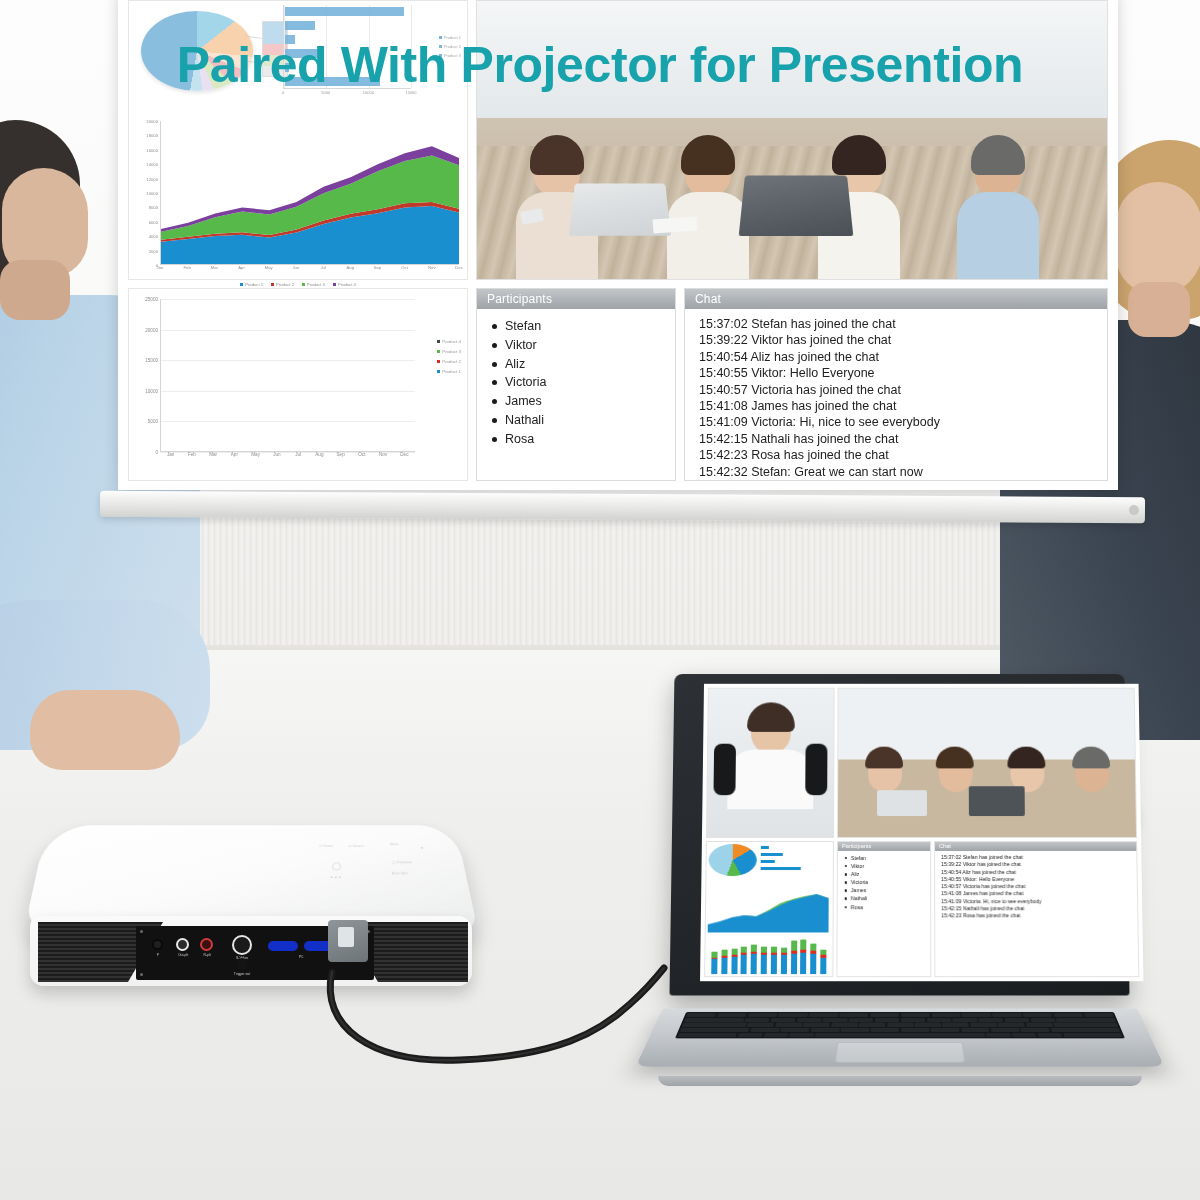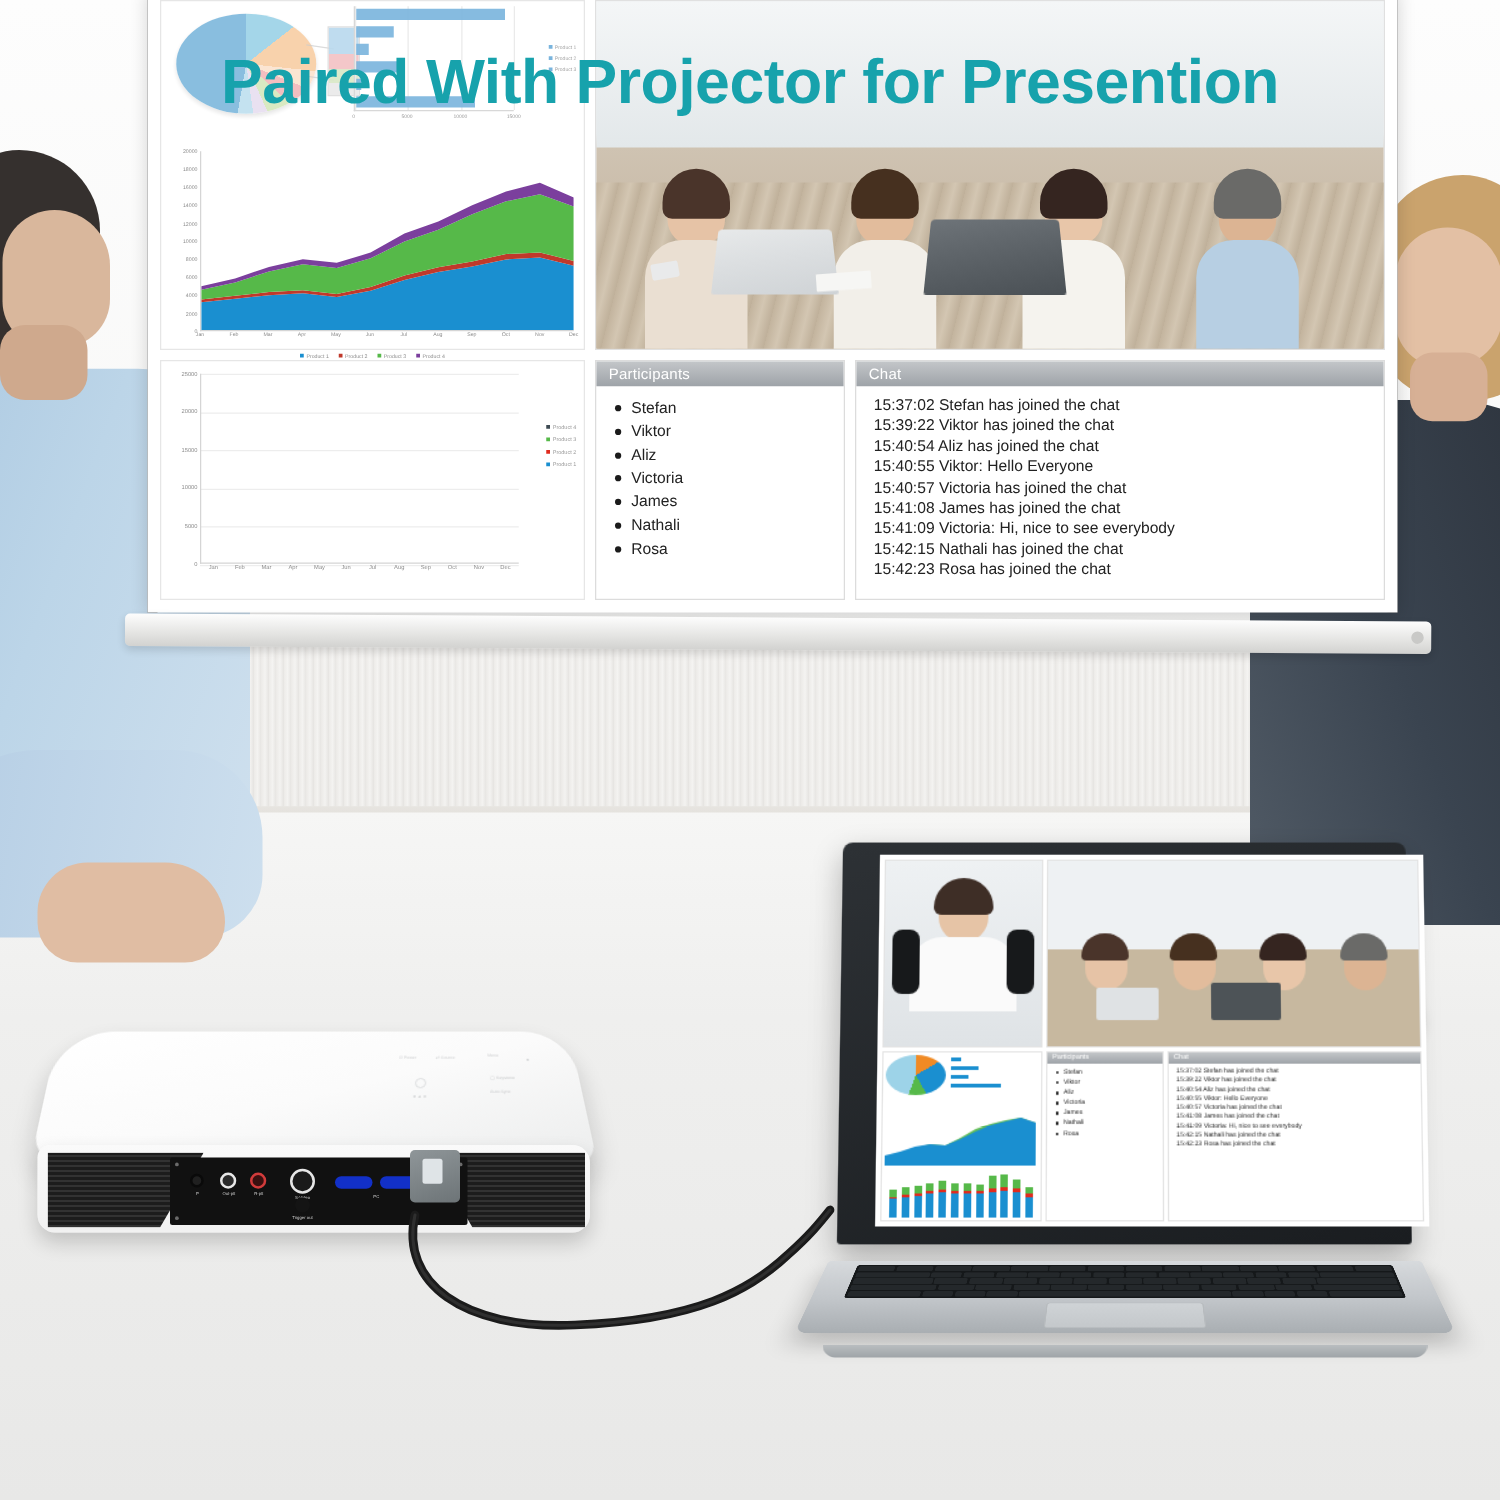"15:42:32 Stefan: Great we can" li { html: none -> <li>15:42:32 Stefan: Great we can start now</li> }
